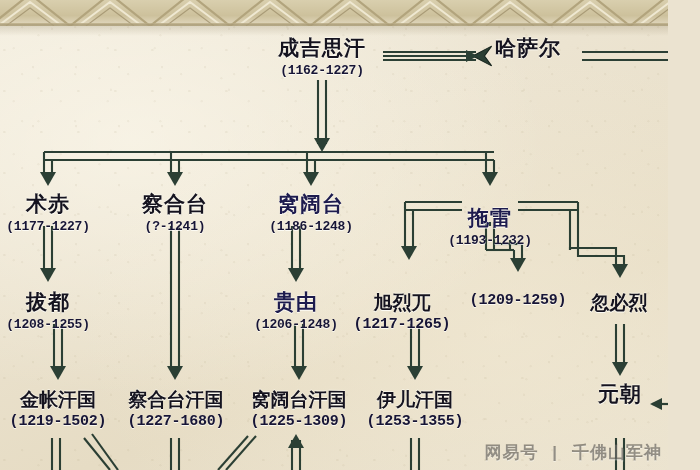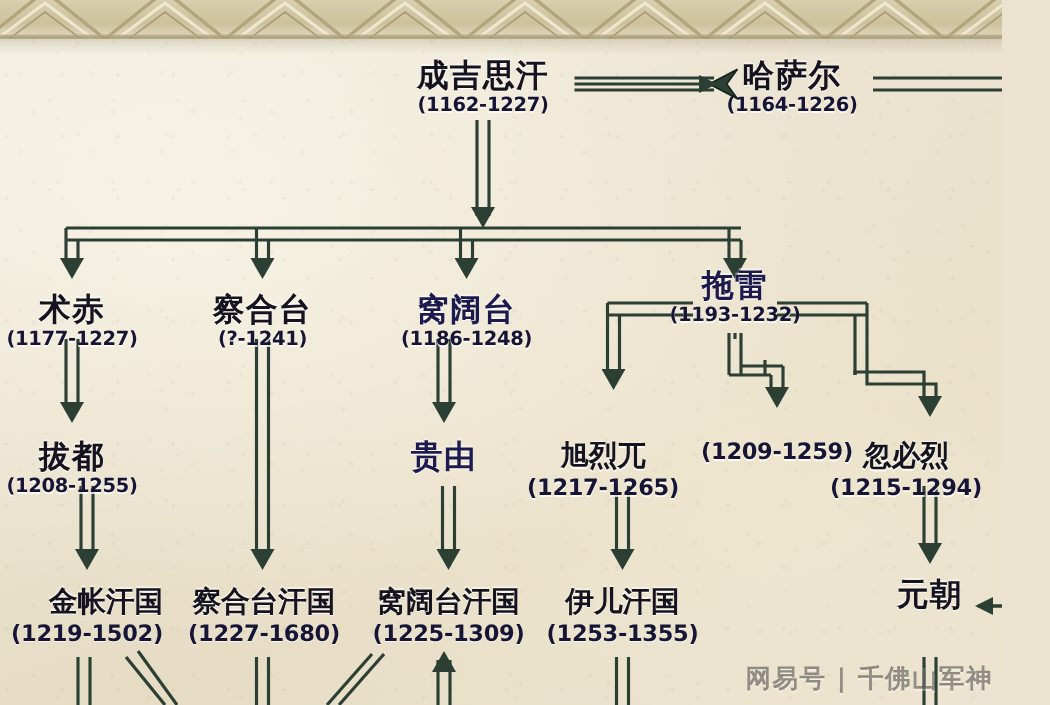"成吉思汗" #stage { font-family: none -> Liberation Mono, monospace }
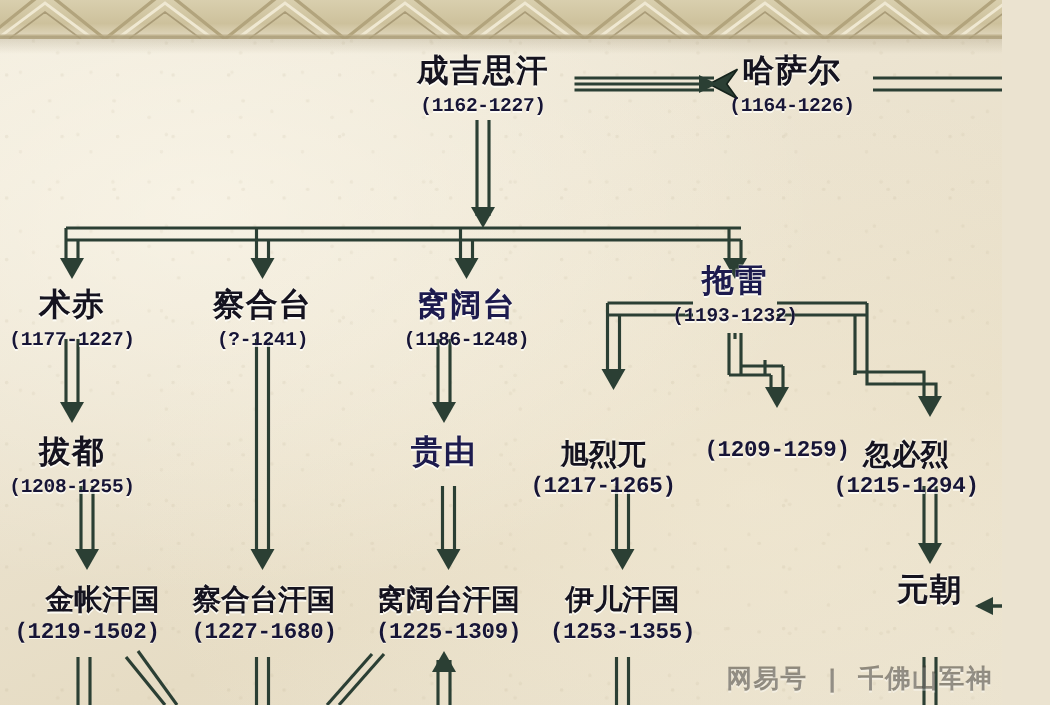"(1164-1226)" span.dt { html: <span>(1164-1226)</span> -> none }
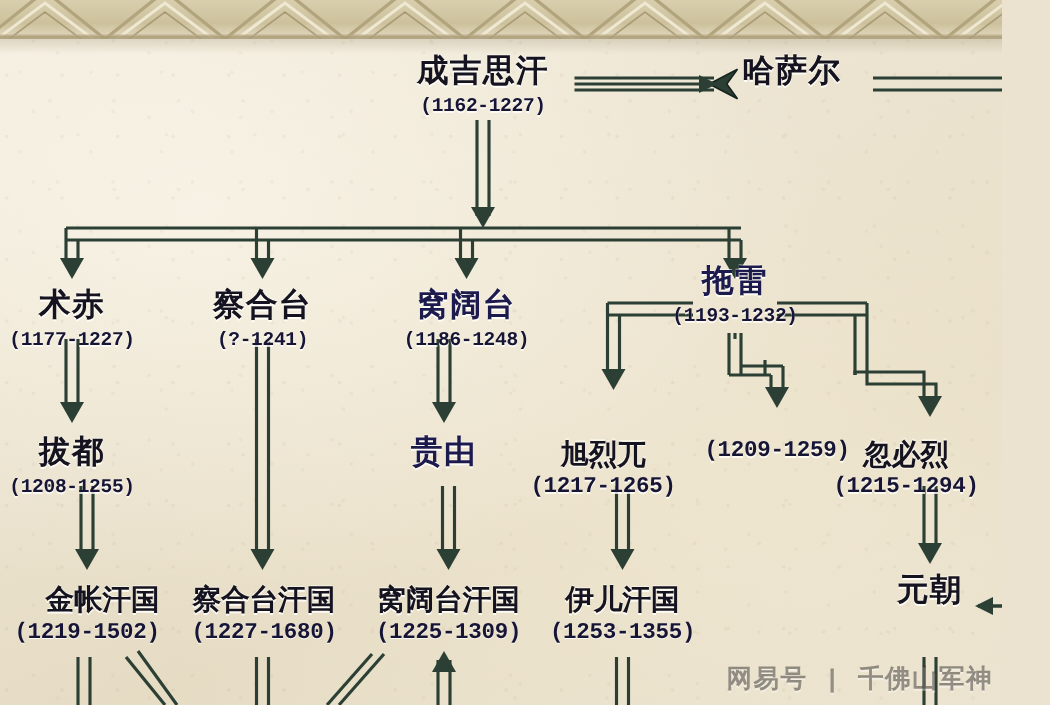"拖雷" div.node { top: 178px -> 208px }
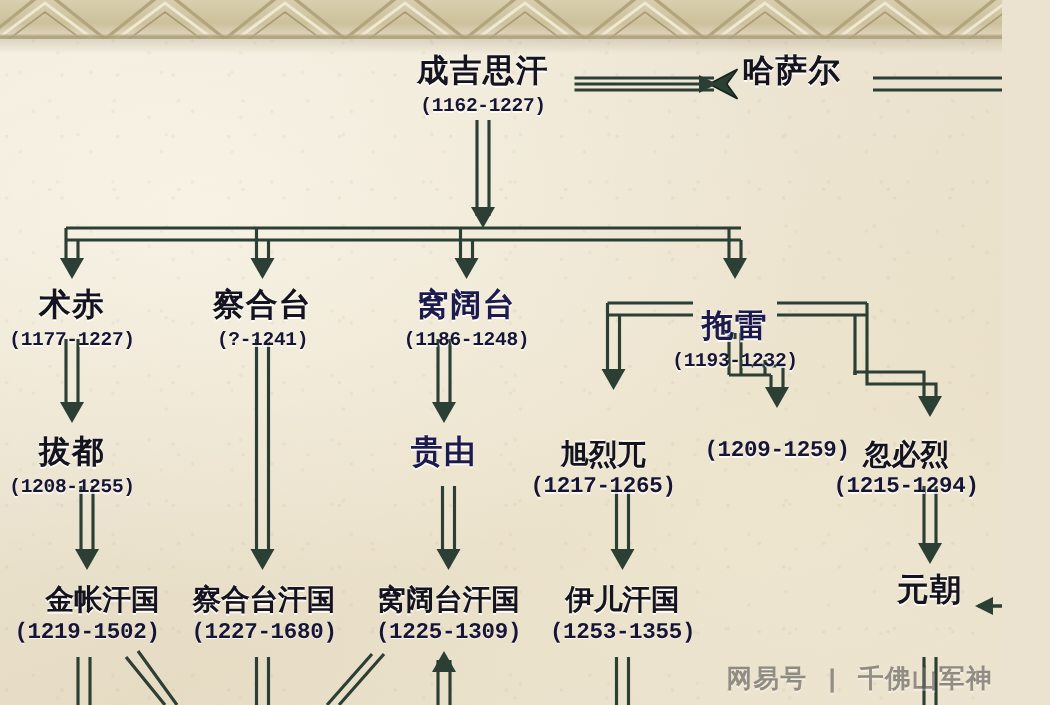"忽必烈" div.node { left: 604px -> 619px }
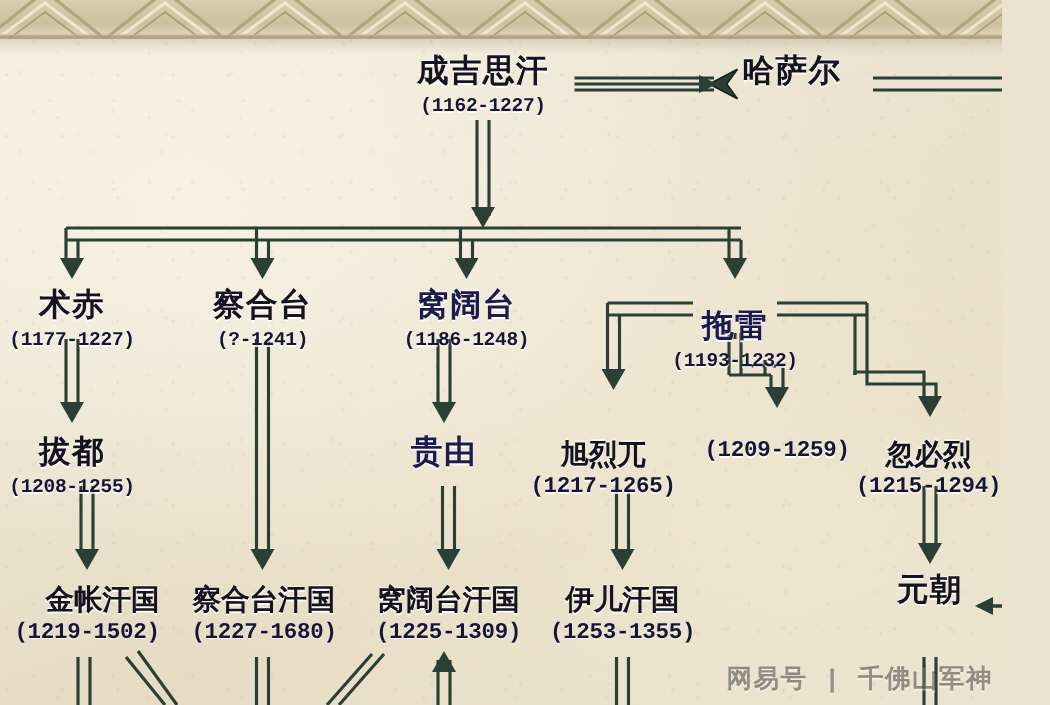"(1206-1248)" span.dt { html: none -> <span>(1206-1248)</span> }
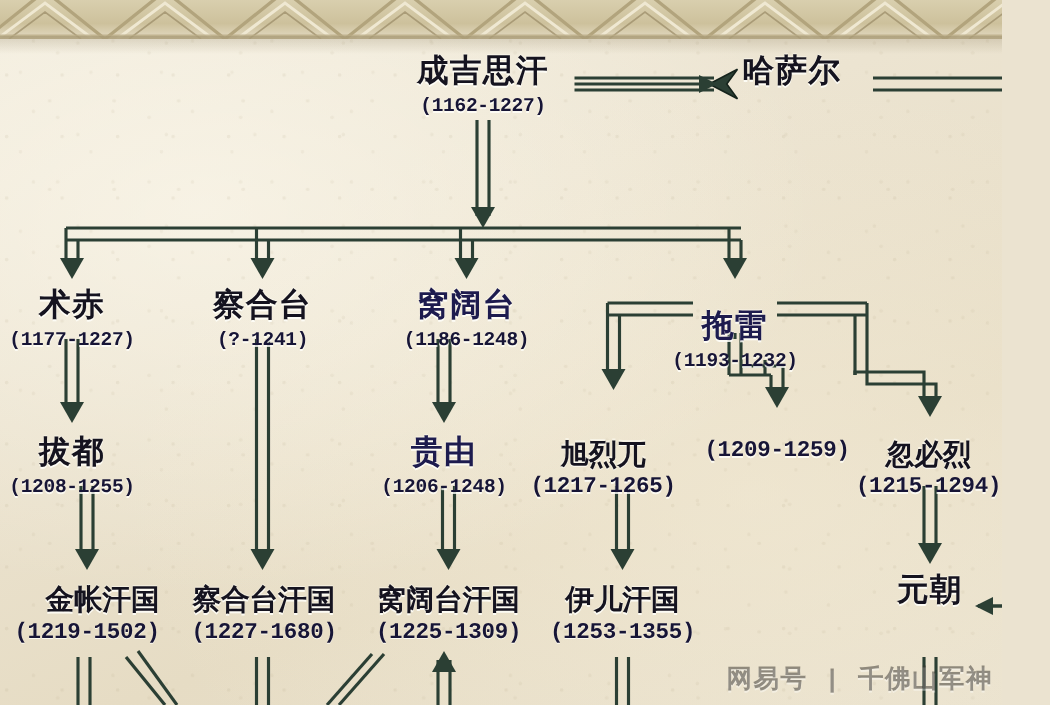"(1215-1294)" span.dt { html: <span>(1215-1294)</span> -> none }
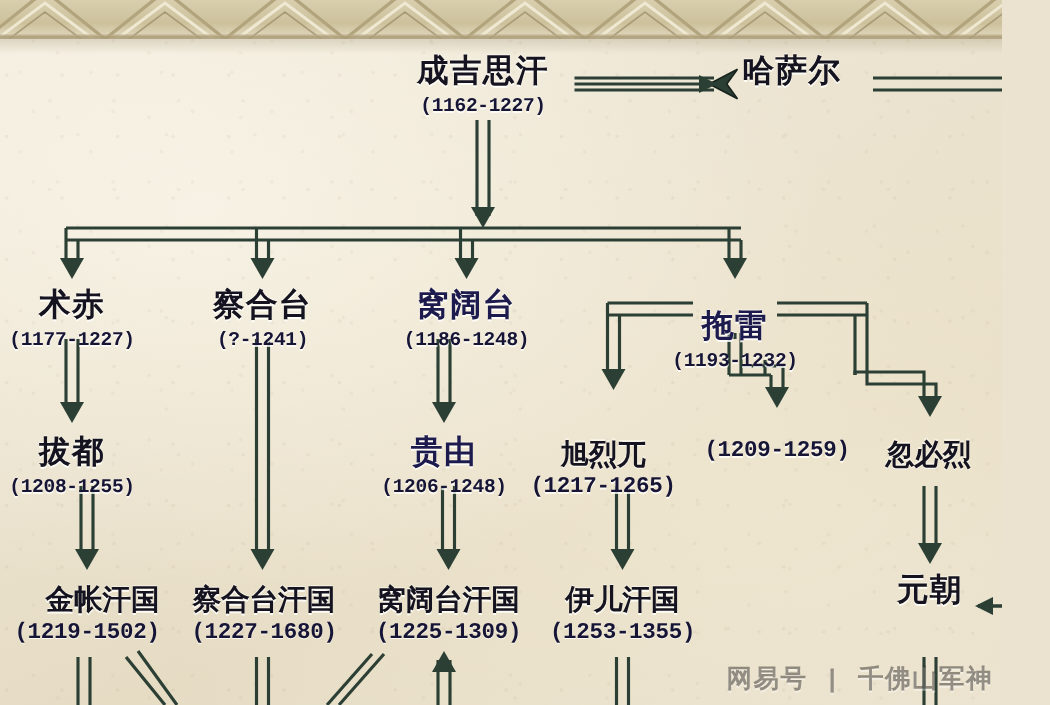"金帐汗国" div.node { text-align: right -> none }
